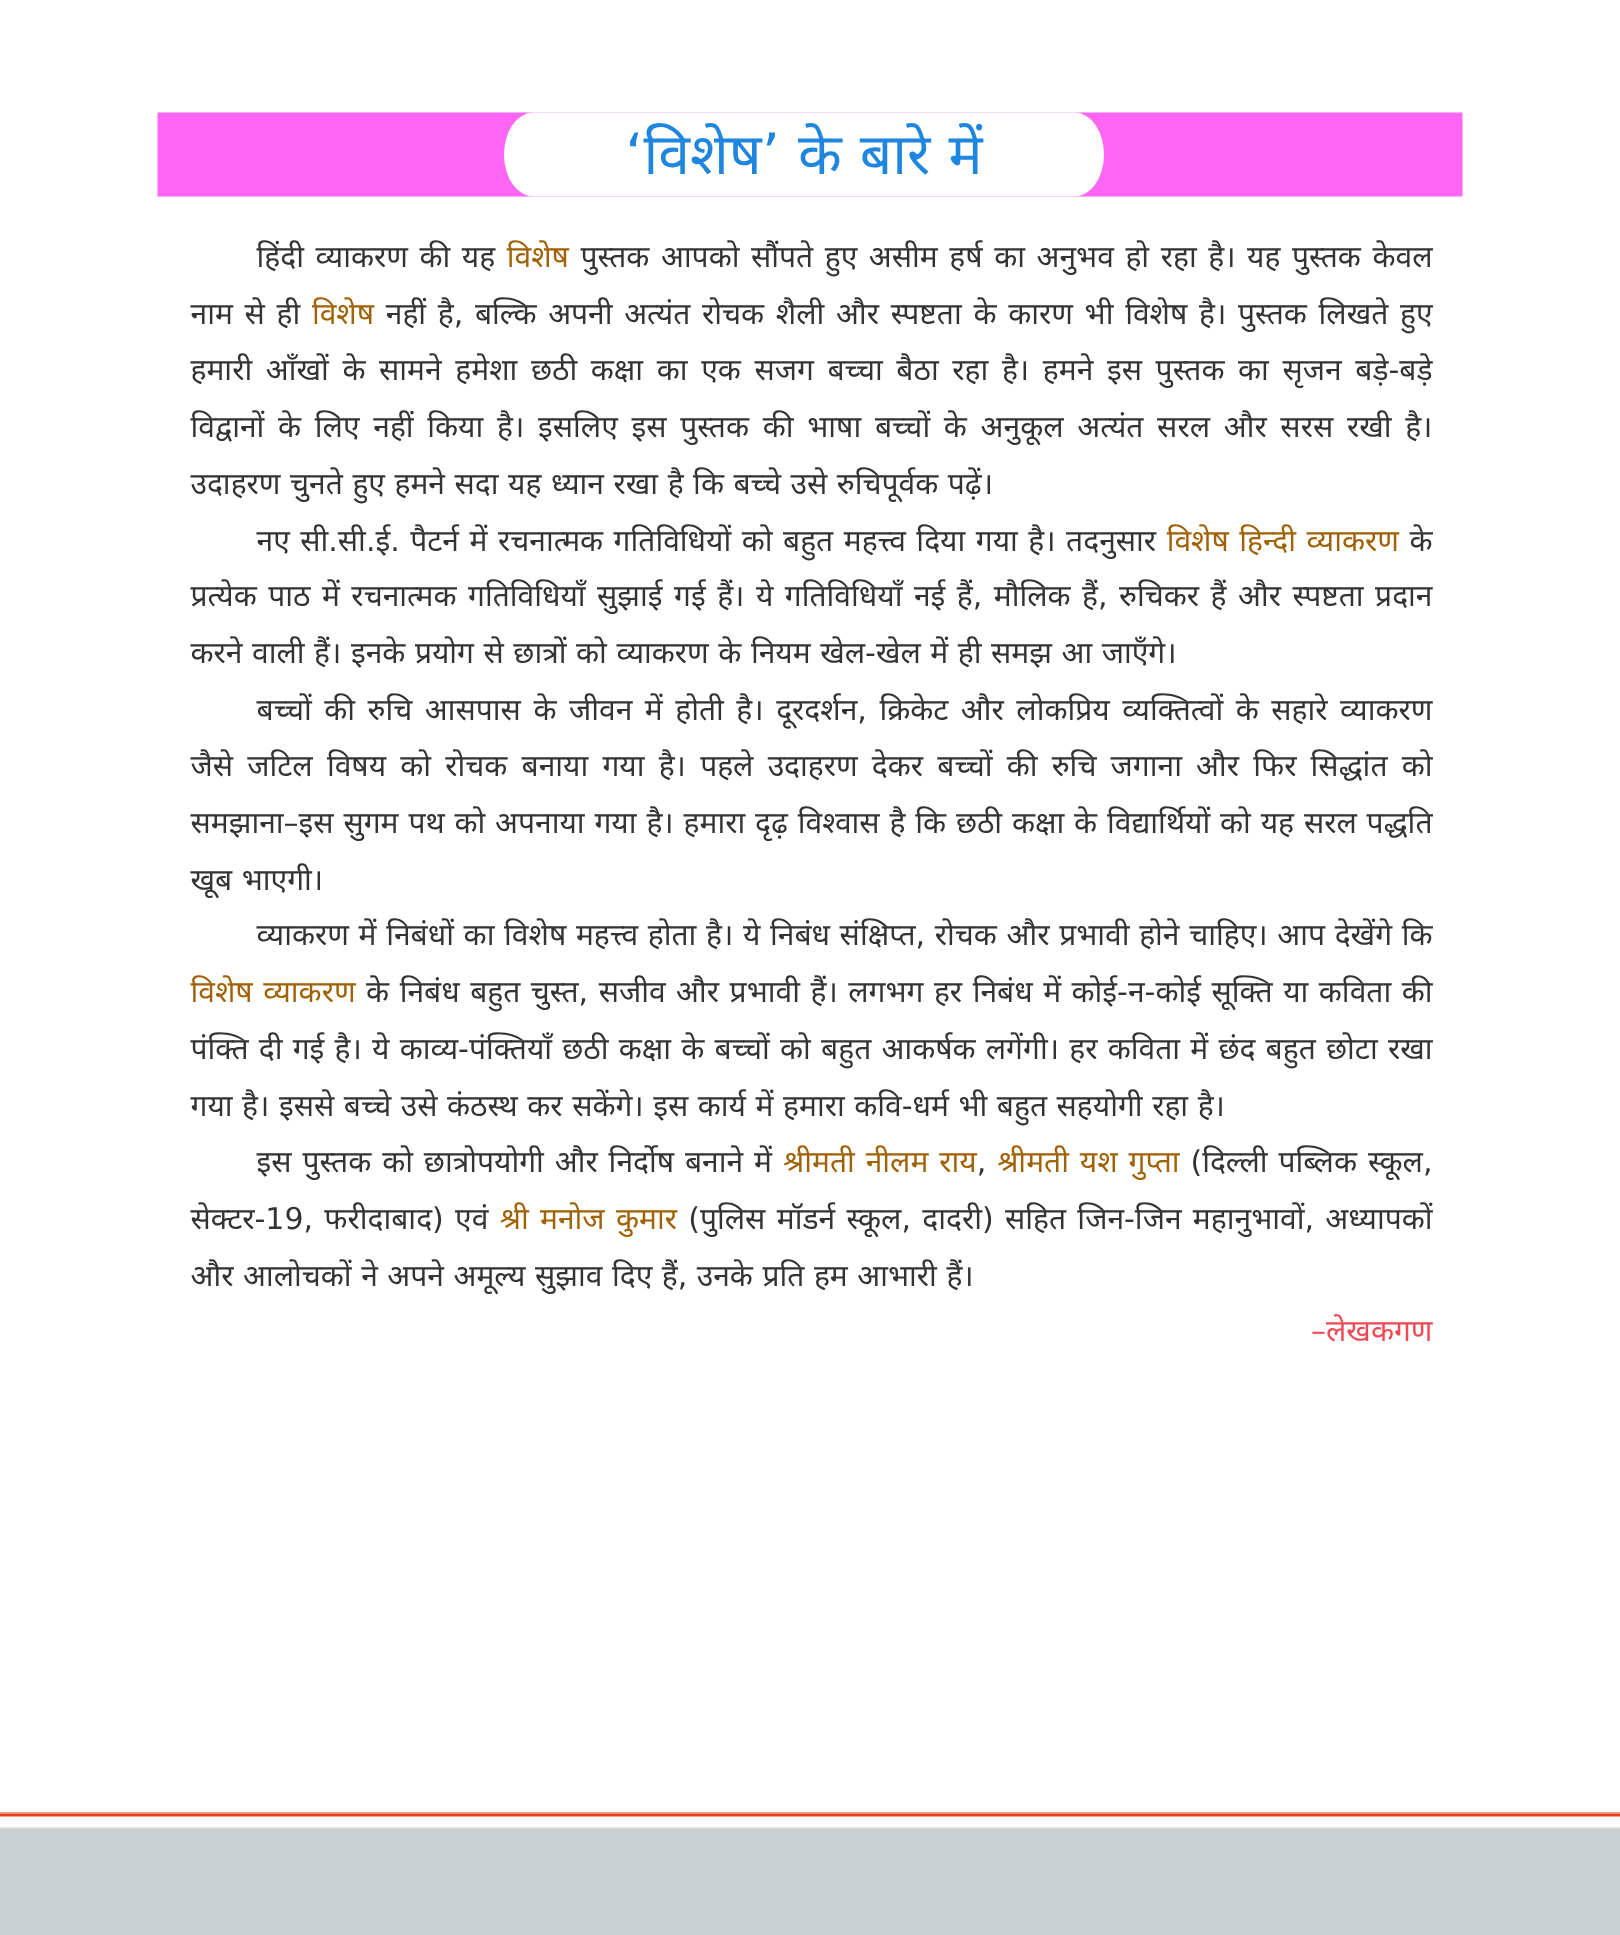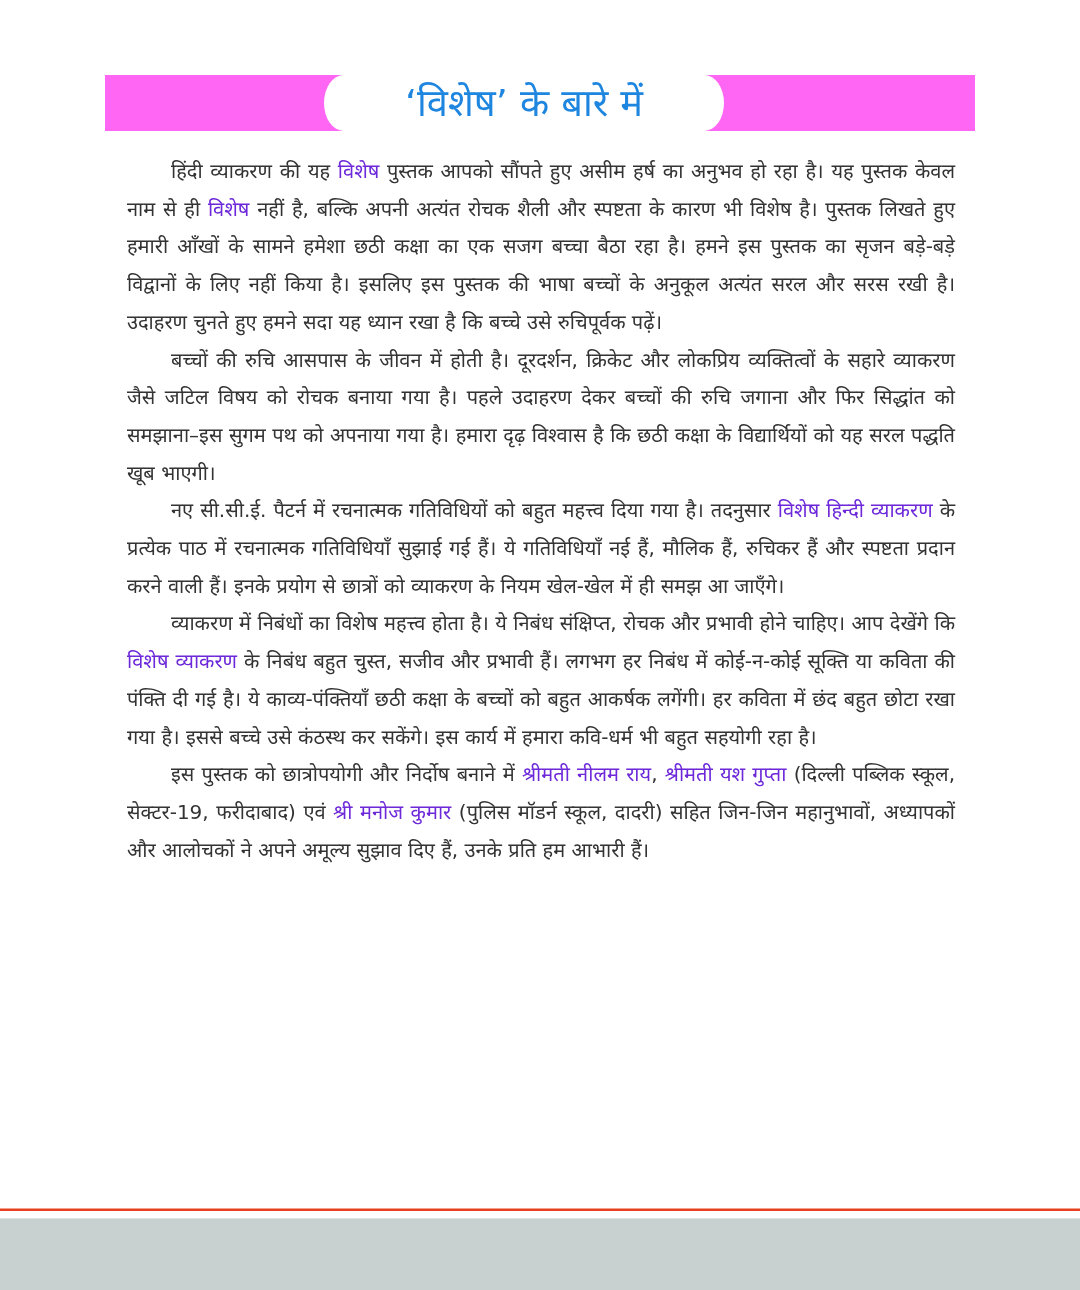"‘विशेष’ के बारे में" .pill { left: 324px -> 336px }
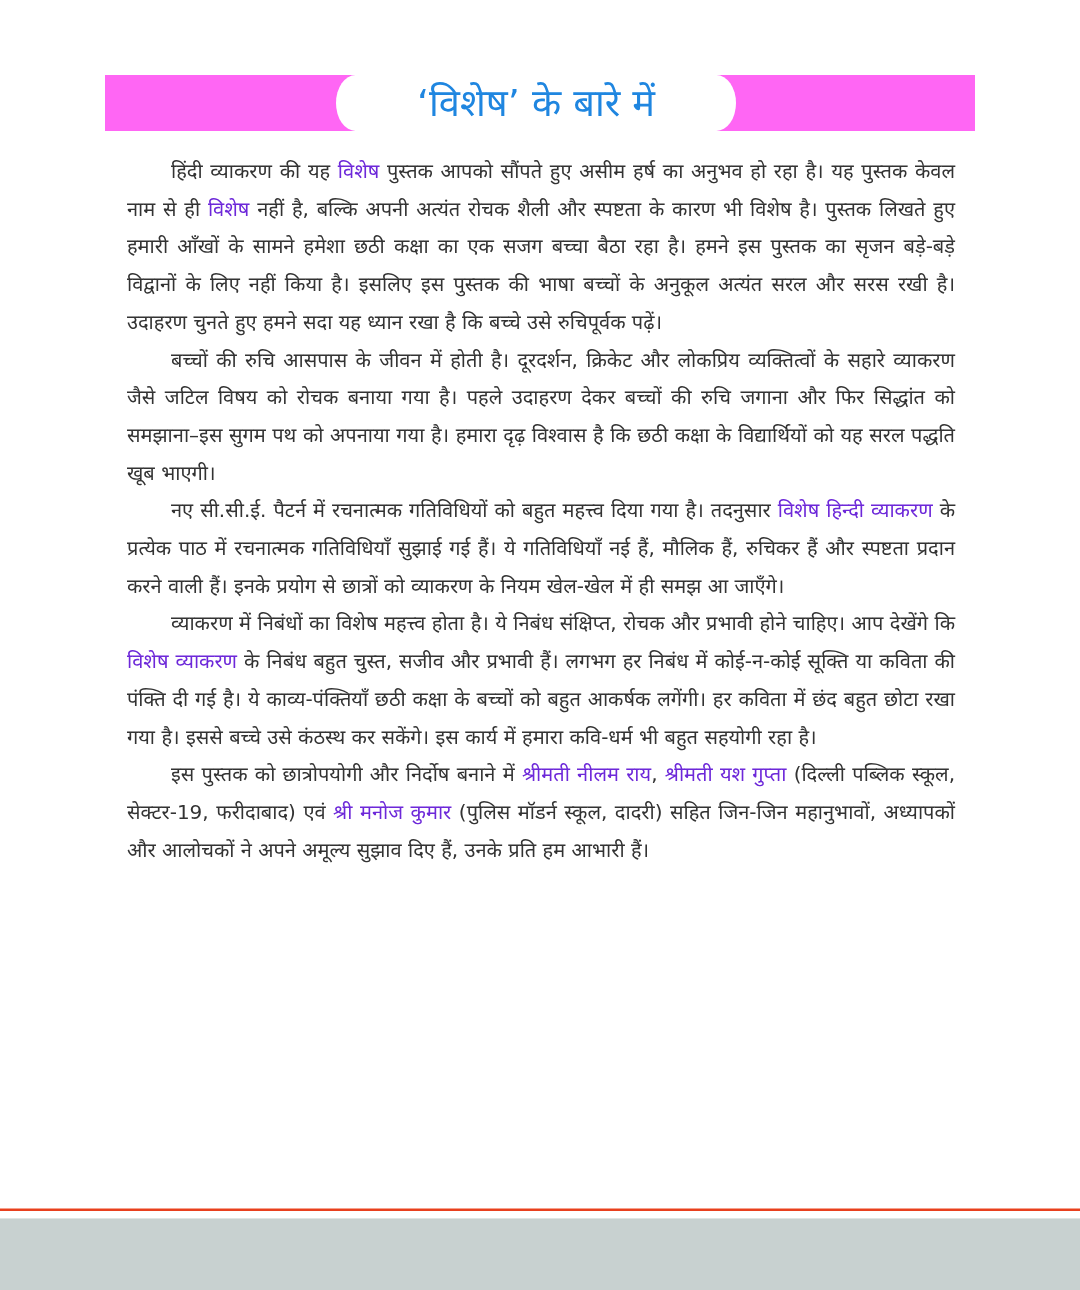"विशेष" .hl { color: #6d28d9 -> #a16207 }
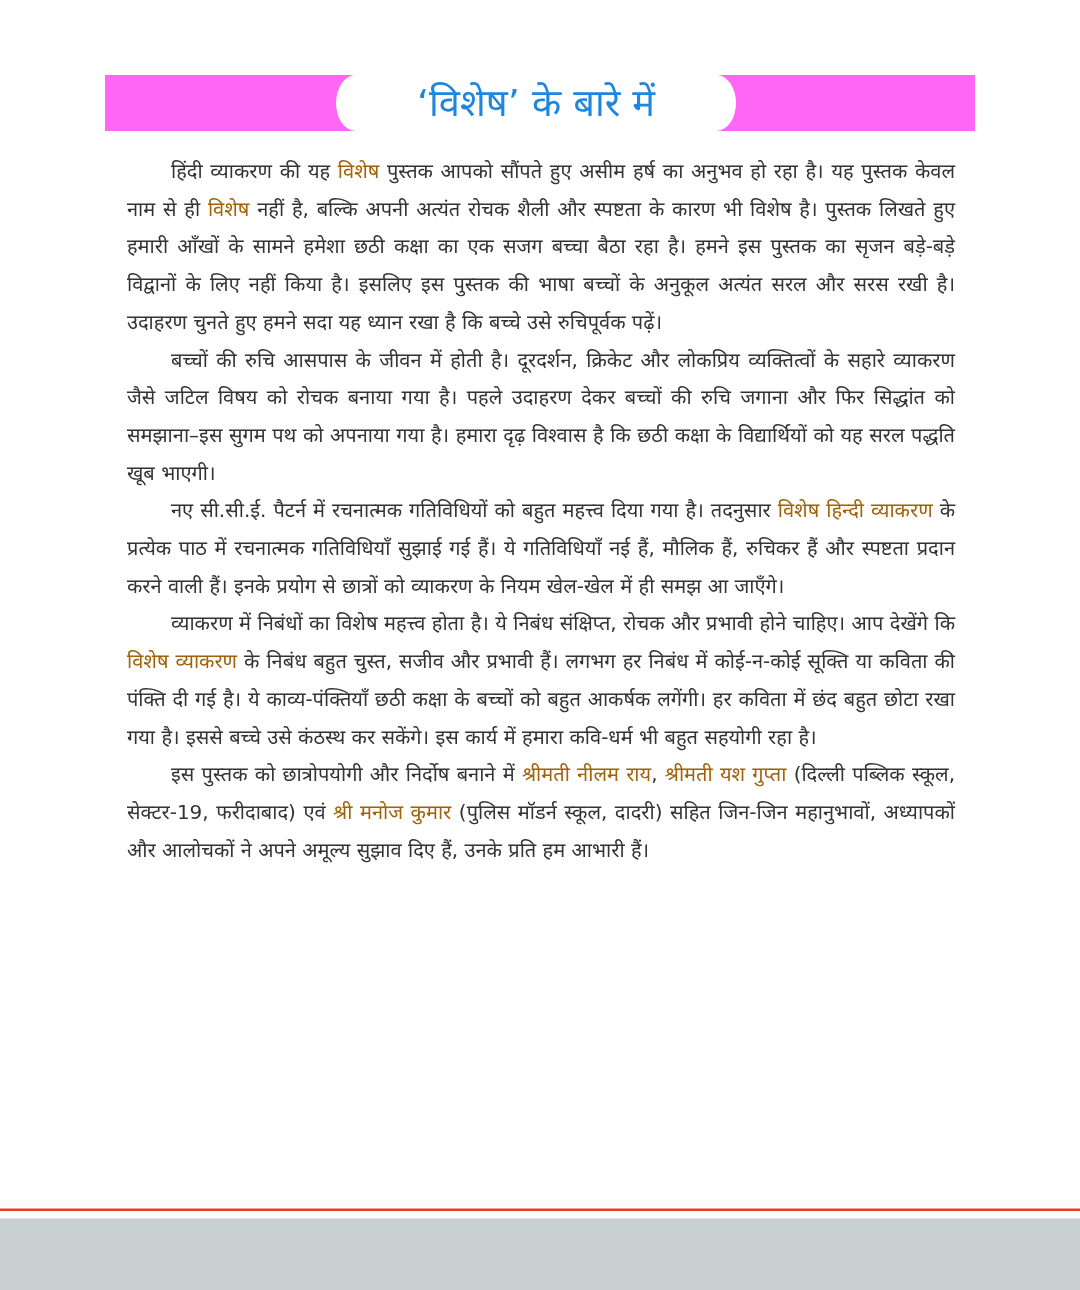"बच्चों की रुचि आसपास के" p { order: before "नए सी.सी.ई. पैटर्न में रचनात्मक" -> after "नए सी.सी.ई. पैटर्न में रचनात्मक" }
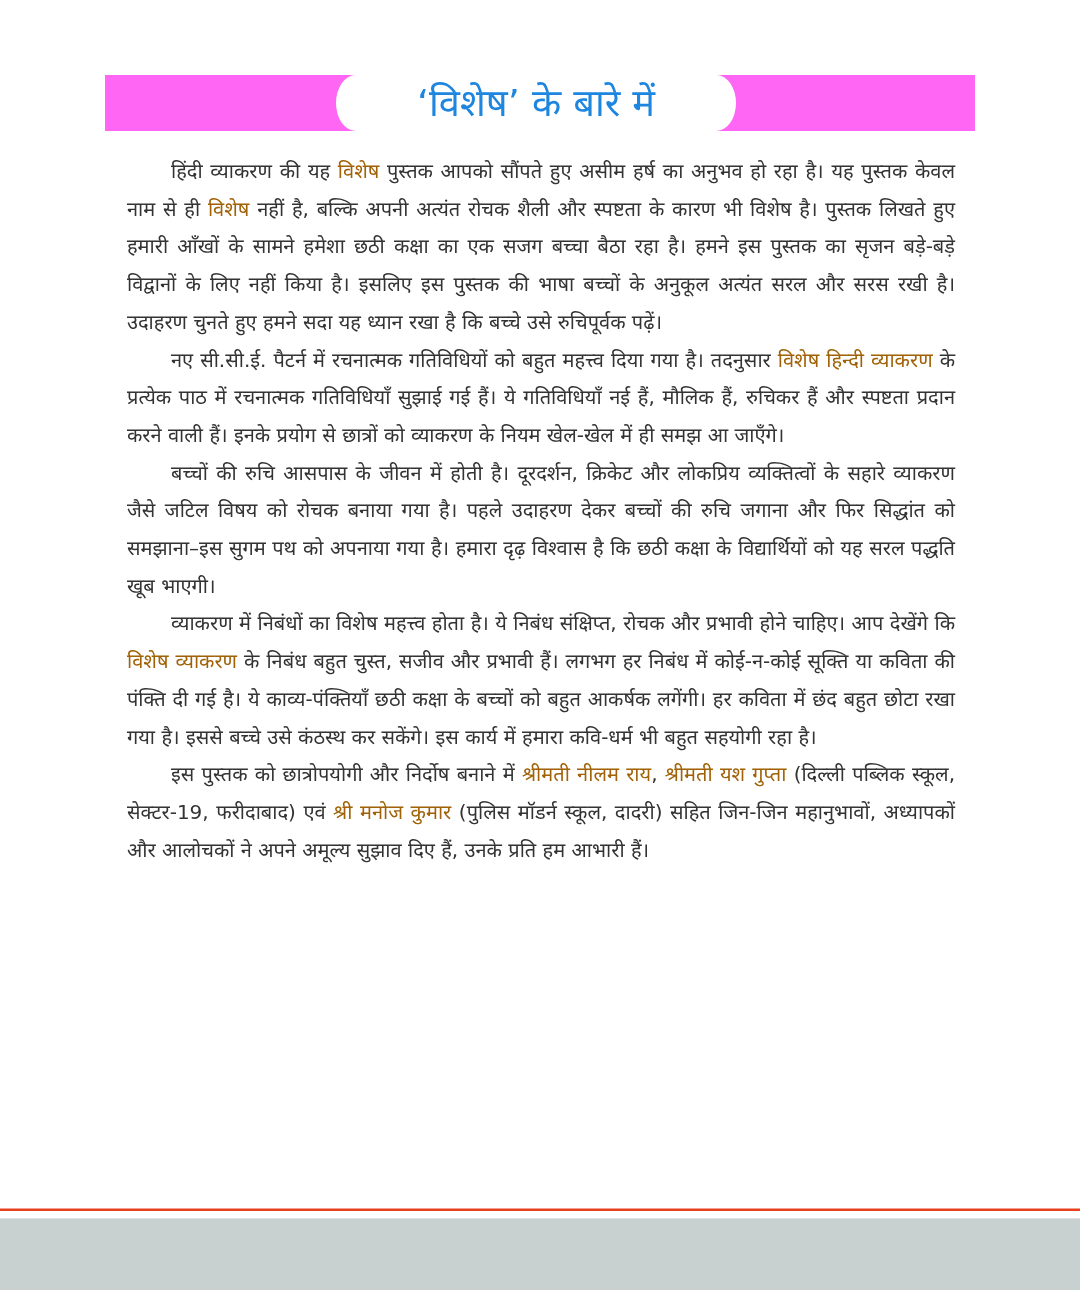"–लेखकगण" p.sig-line { html: none -> <p> <span>–लेखकगण</span> </p> }
